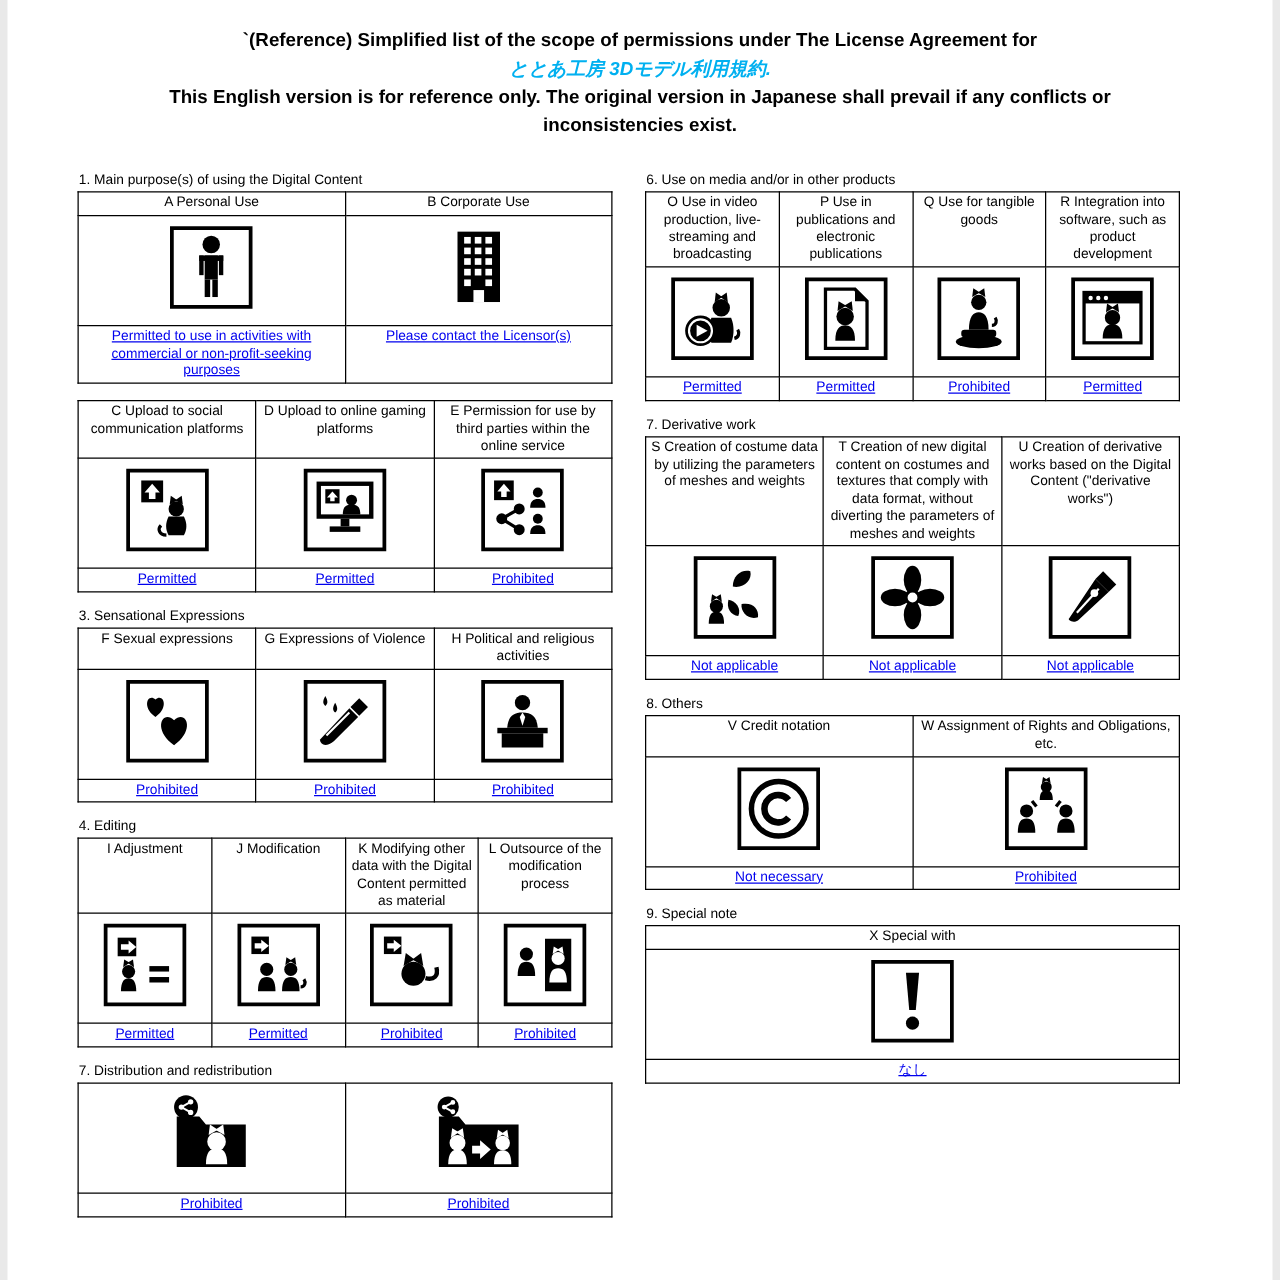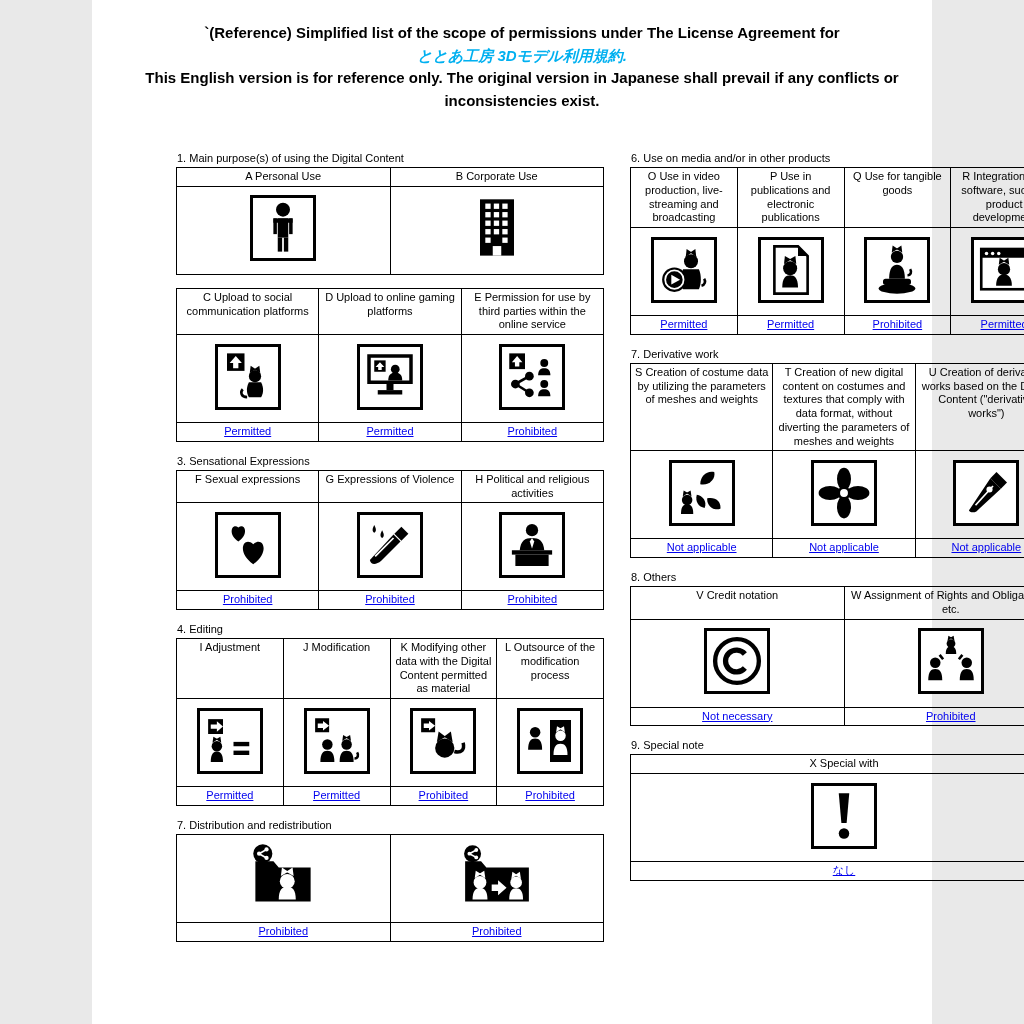"`(Reference) Simplified list of the" .page { width: 840px -> 1012px }
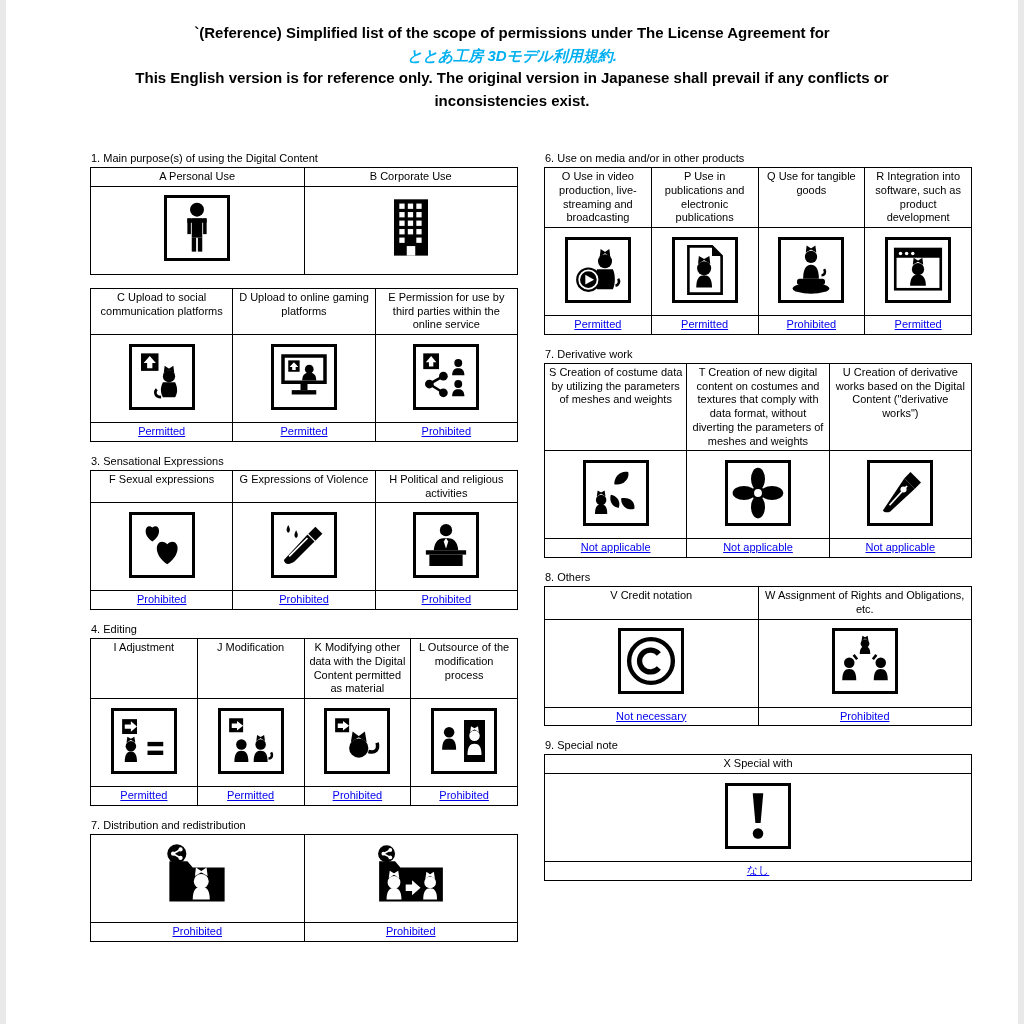"1. Main purpose(s) of using" .columns { margin-top: 40px -> 26px; padding-left: 84px -> 56px }
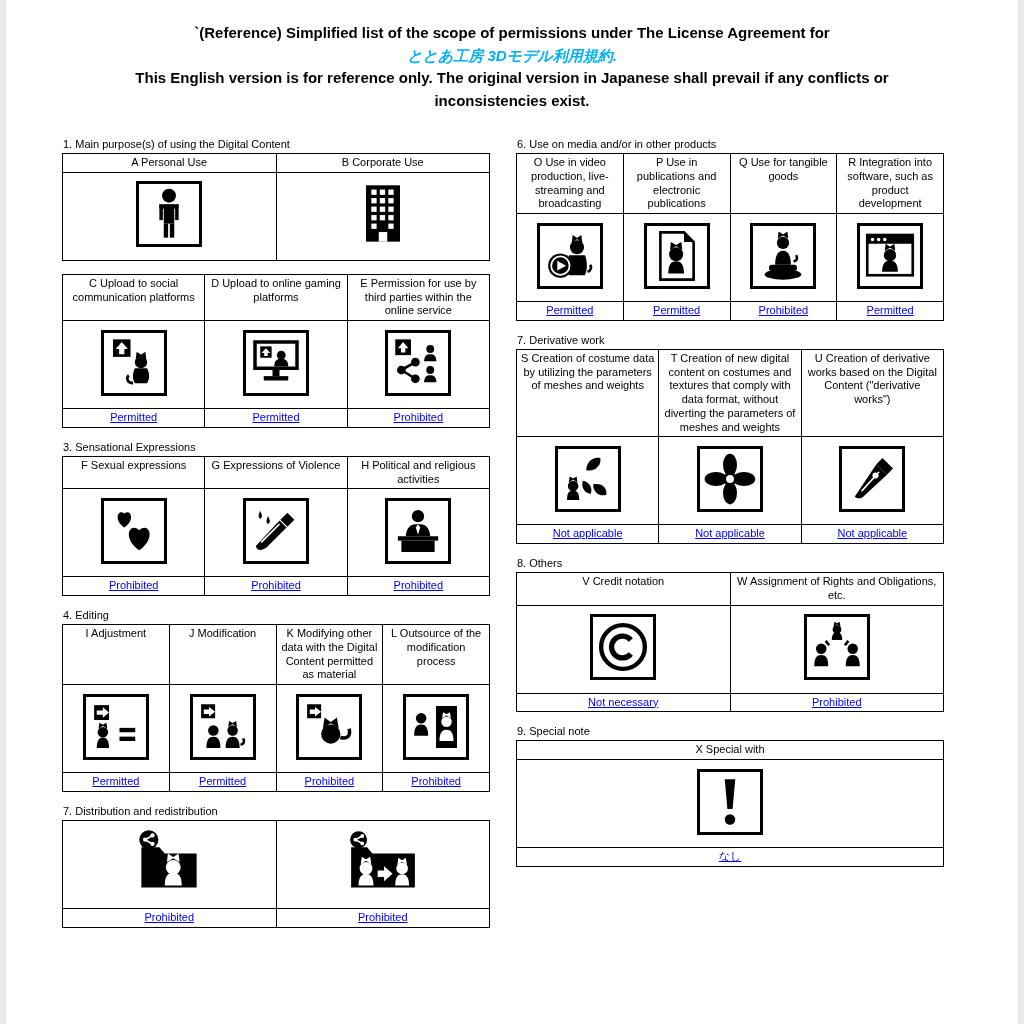"Permitted to use in activities" tr { html: none -> <tr> <td><span>Permitted to use in activities with commercial or non-profit-seeking purposes</span></td> <td><span>Please contact the Licensor(s)</span></td> </tr> }
